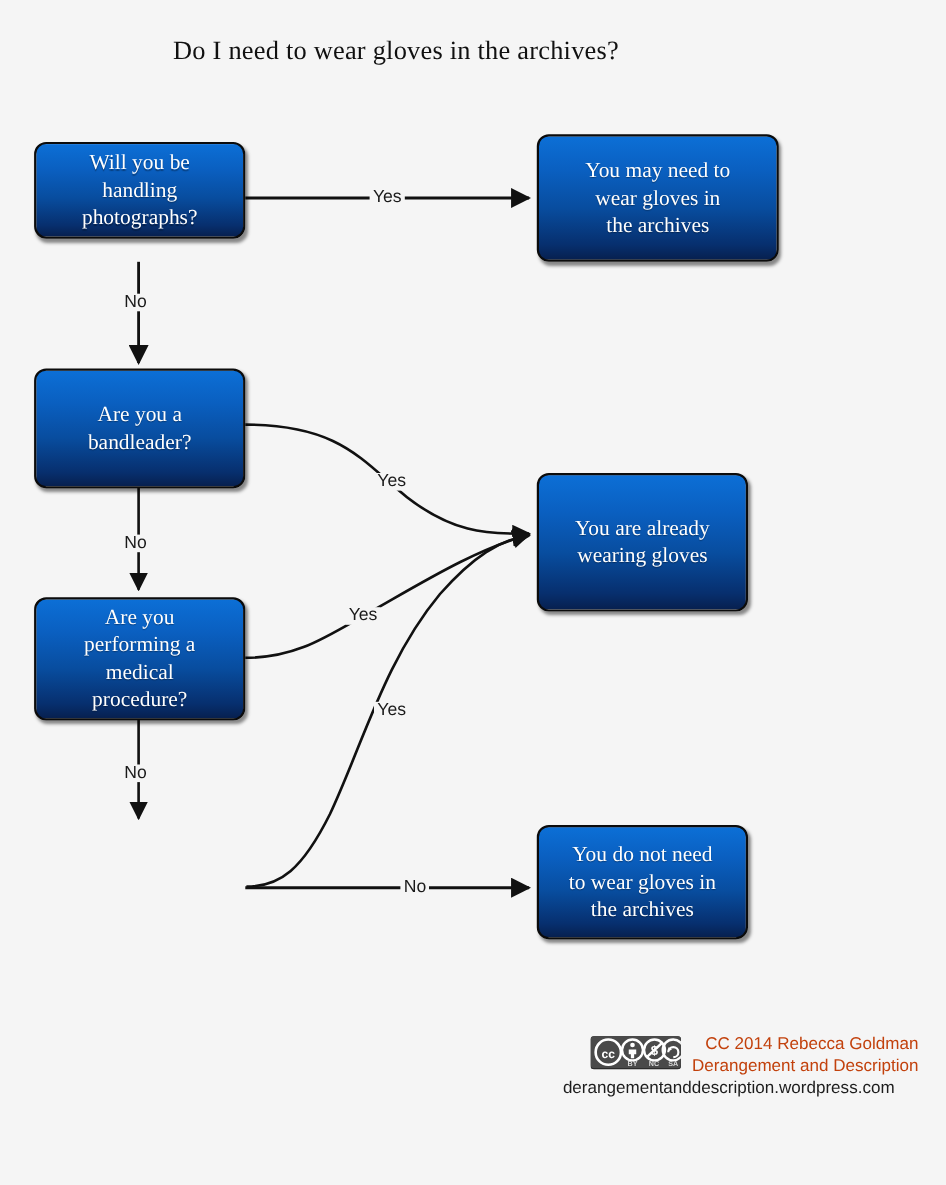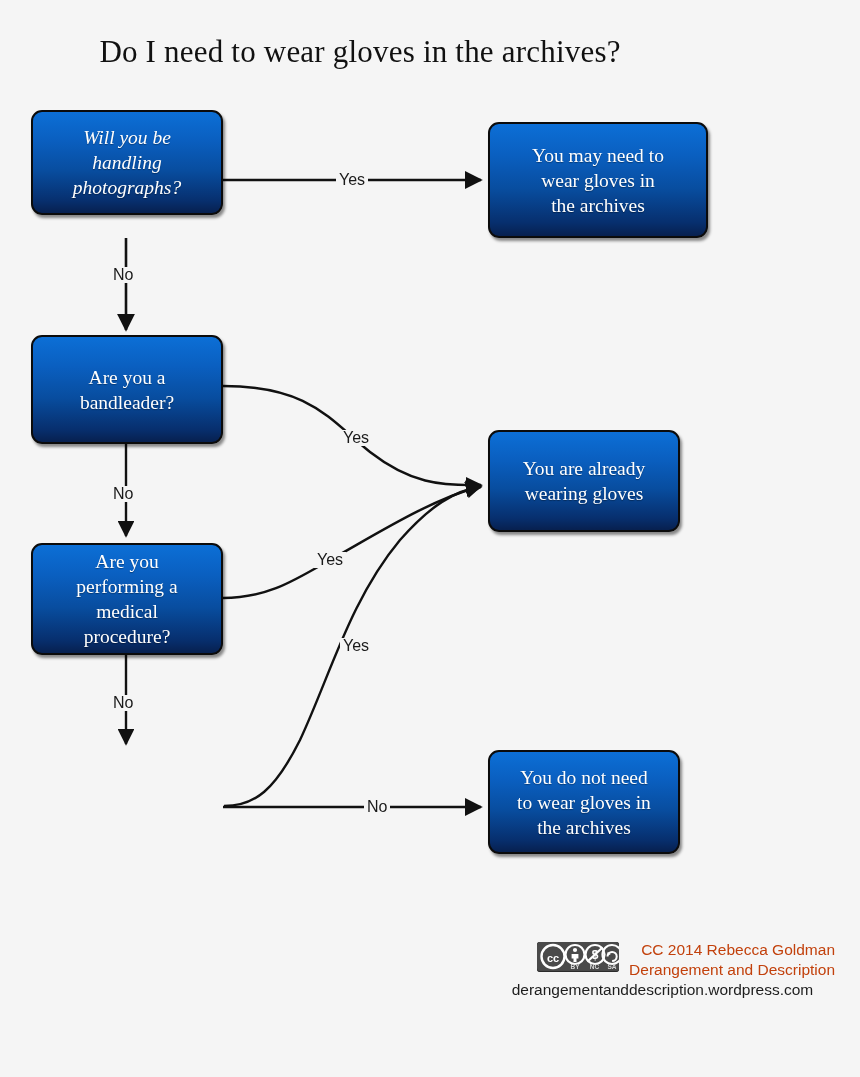"Do I need to wear" .title { font-size: 31px -> 24px }
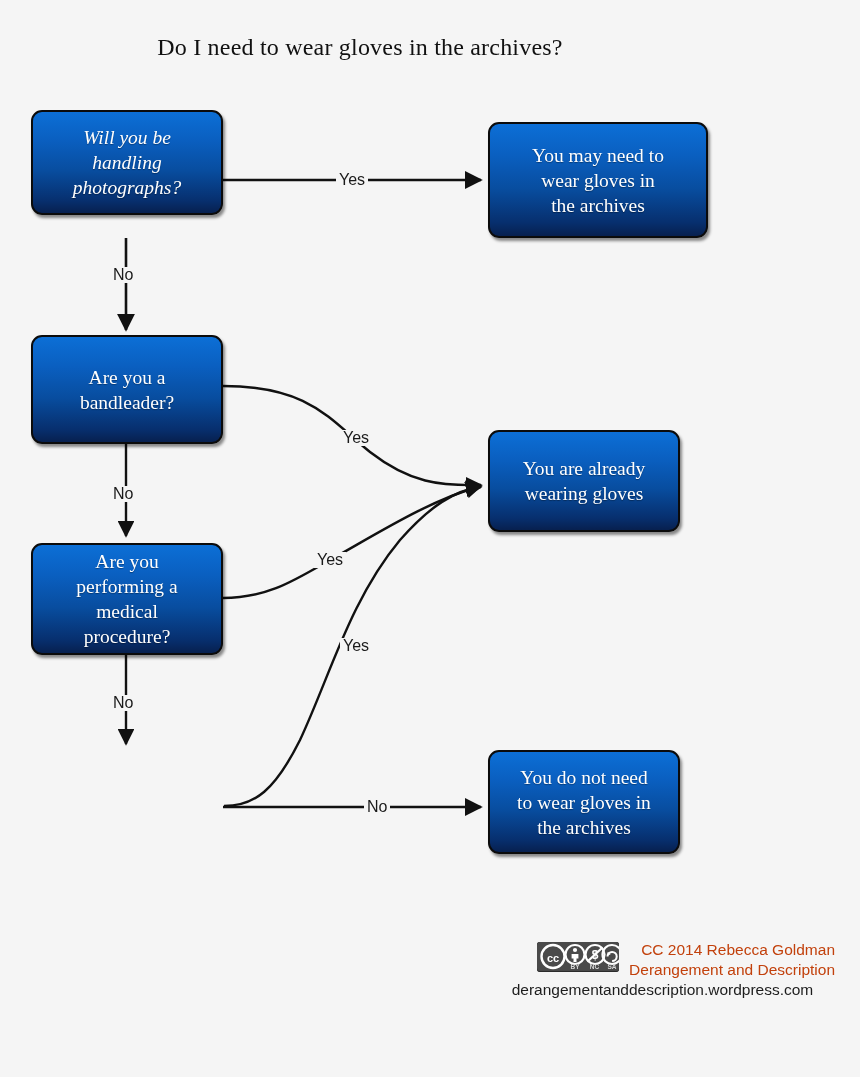"Will you be" div.node { font-style: italic -> none; height: 105px -> 88px; top: 110px -> 129px }
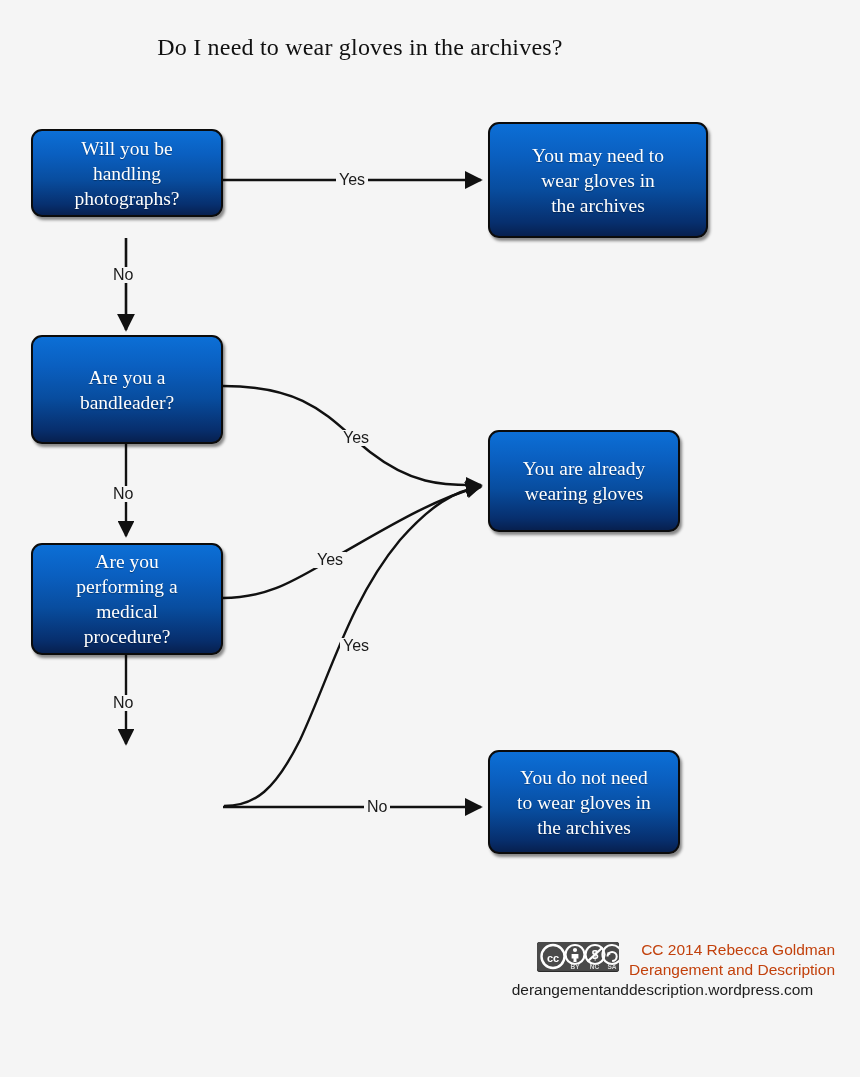"You are already" div.node { height: 102px -> 126px }
